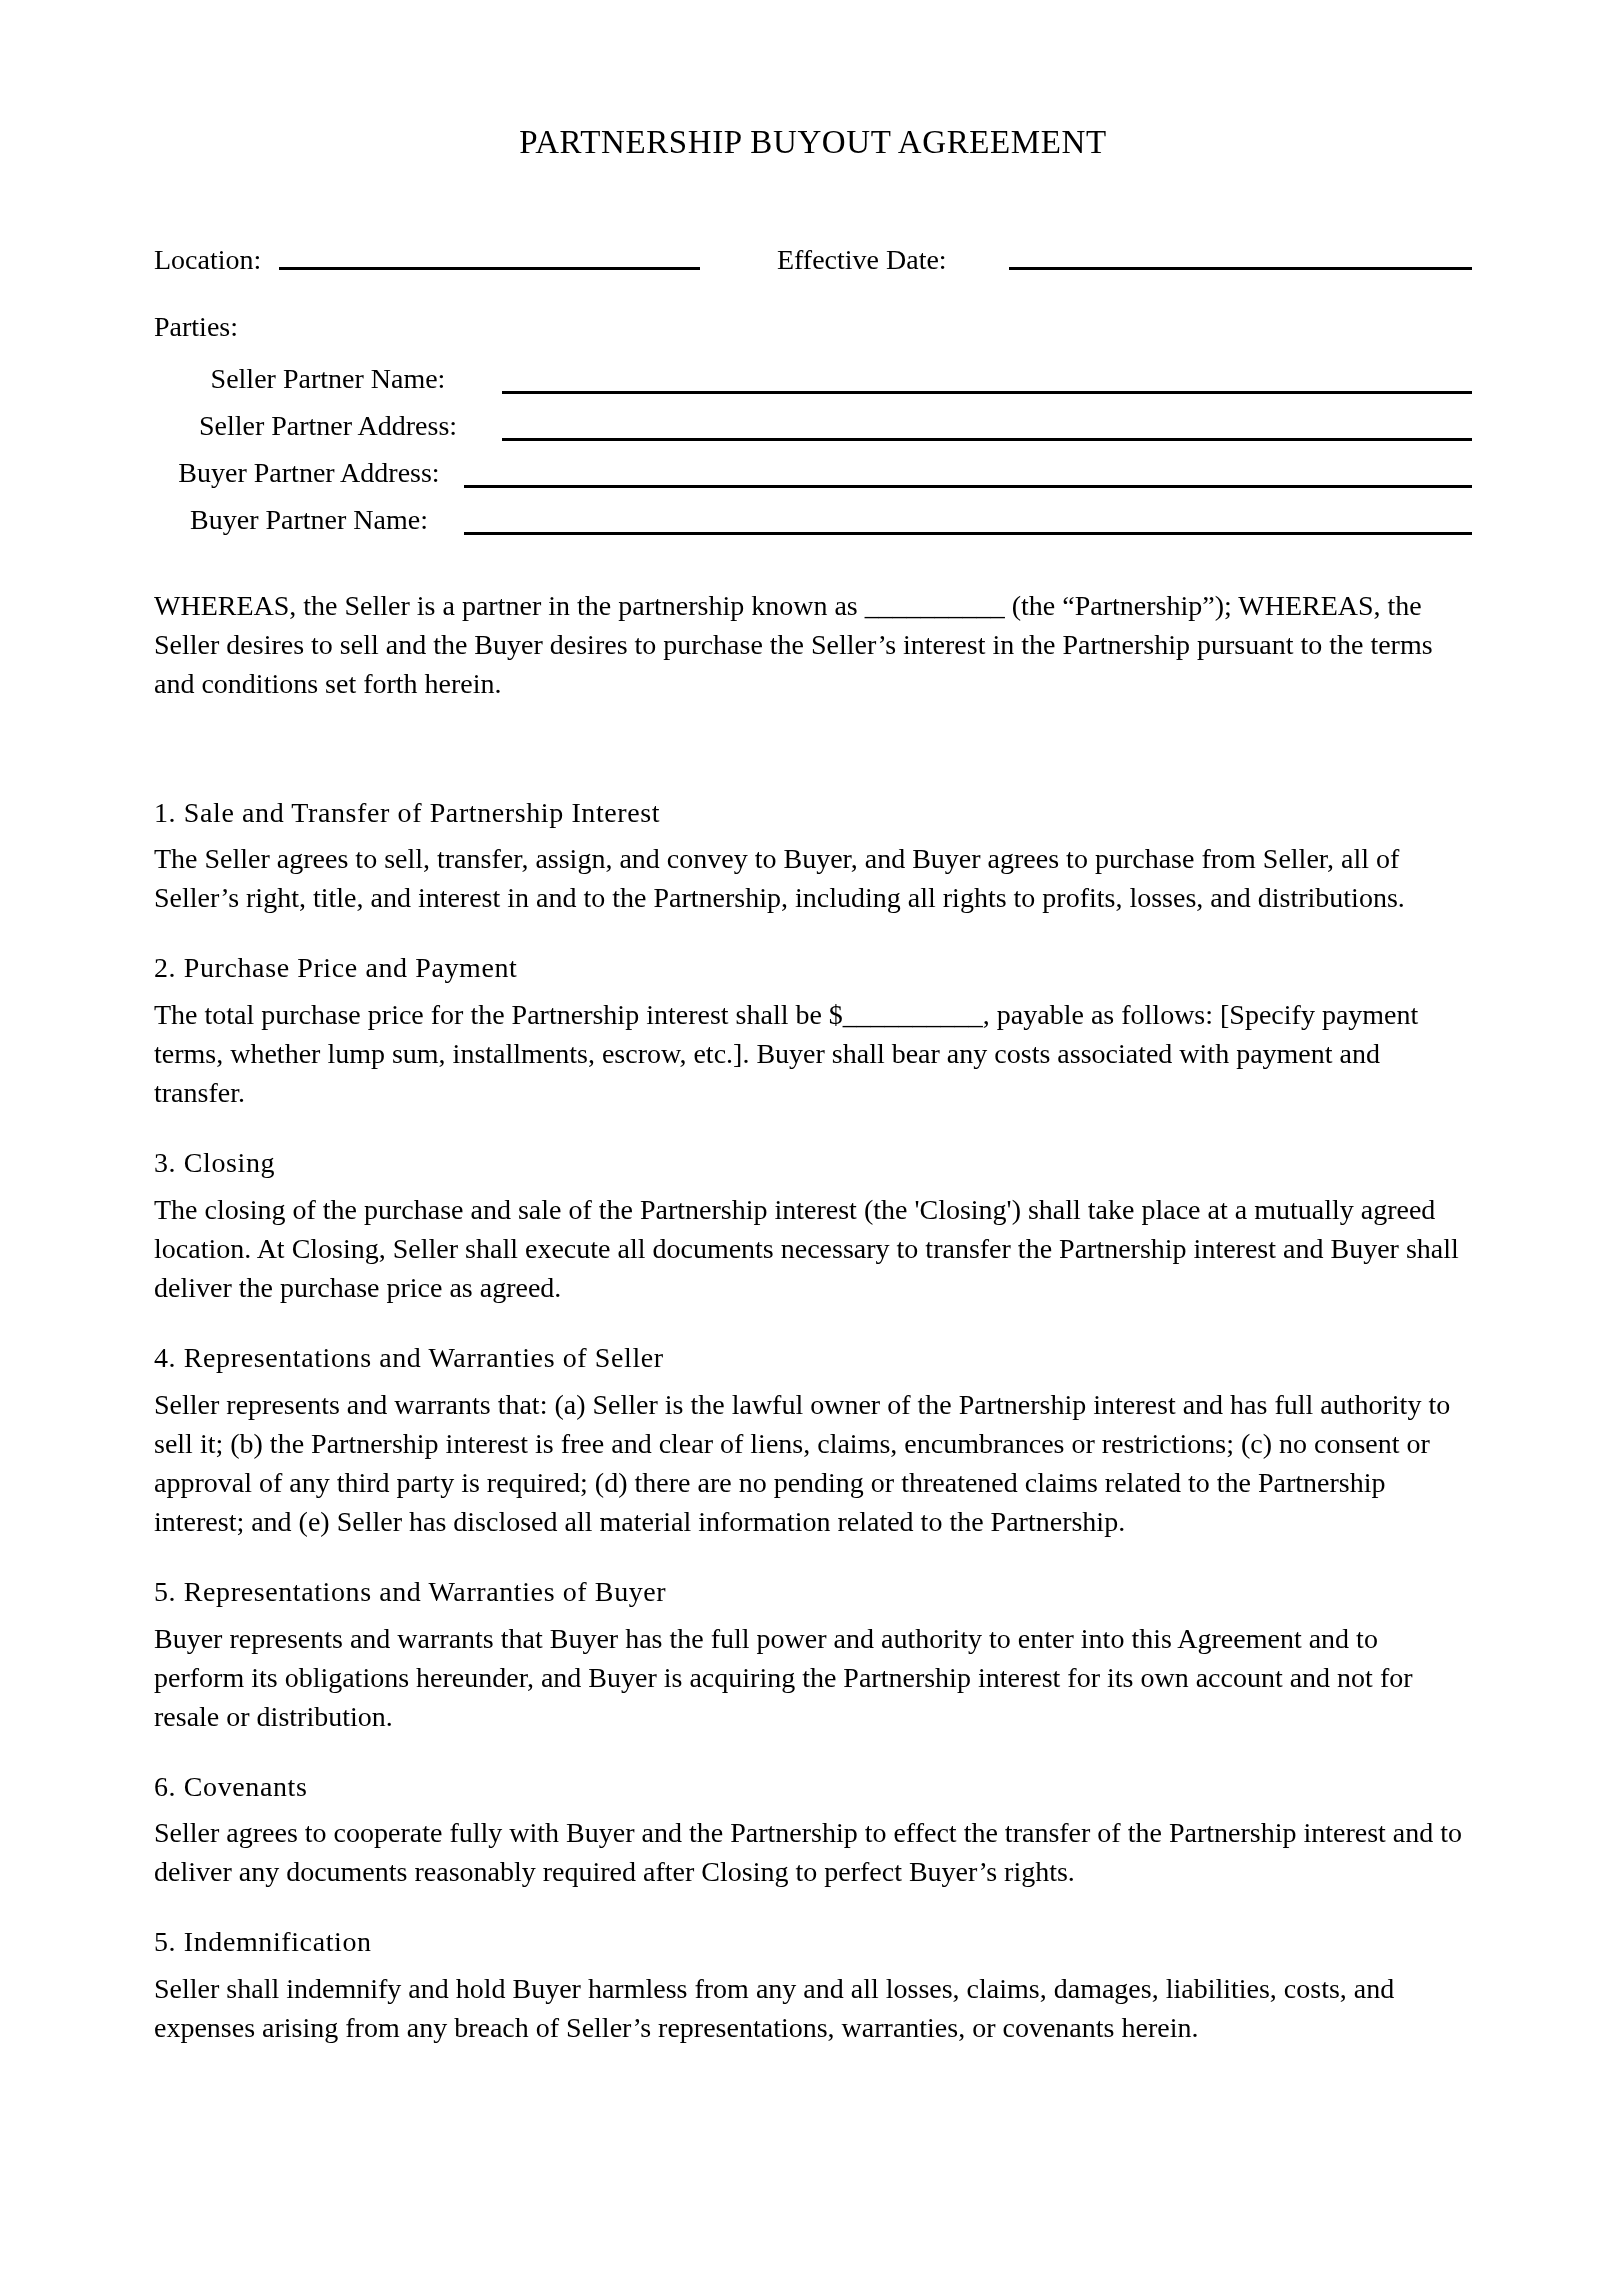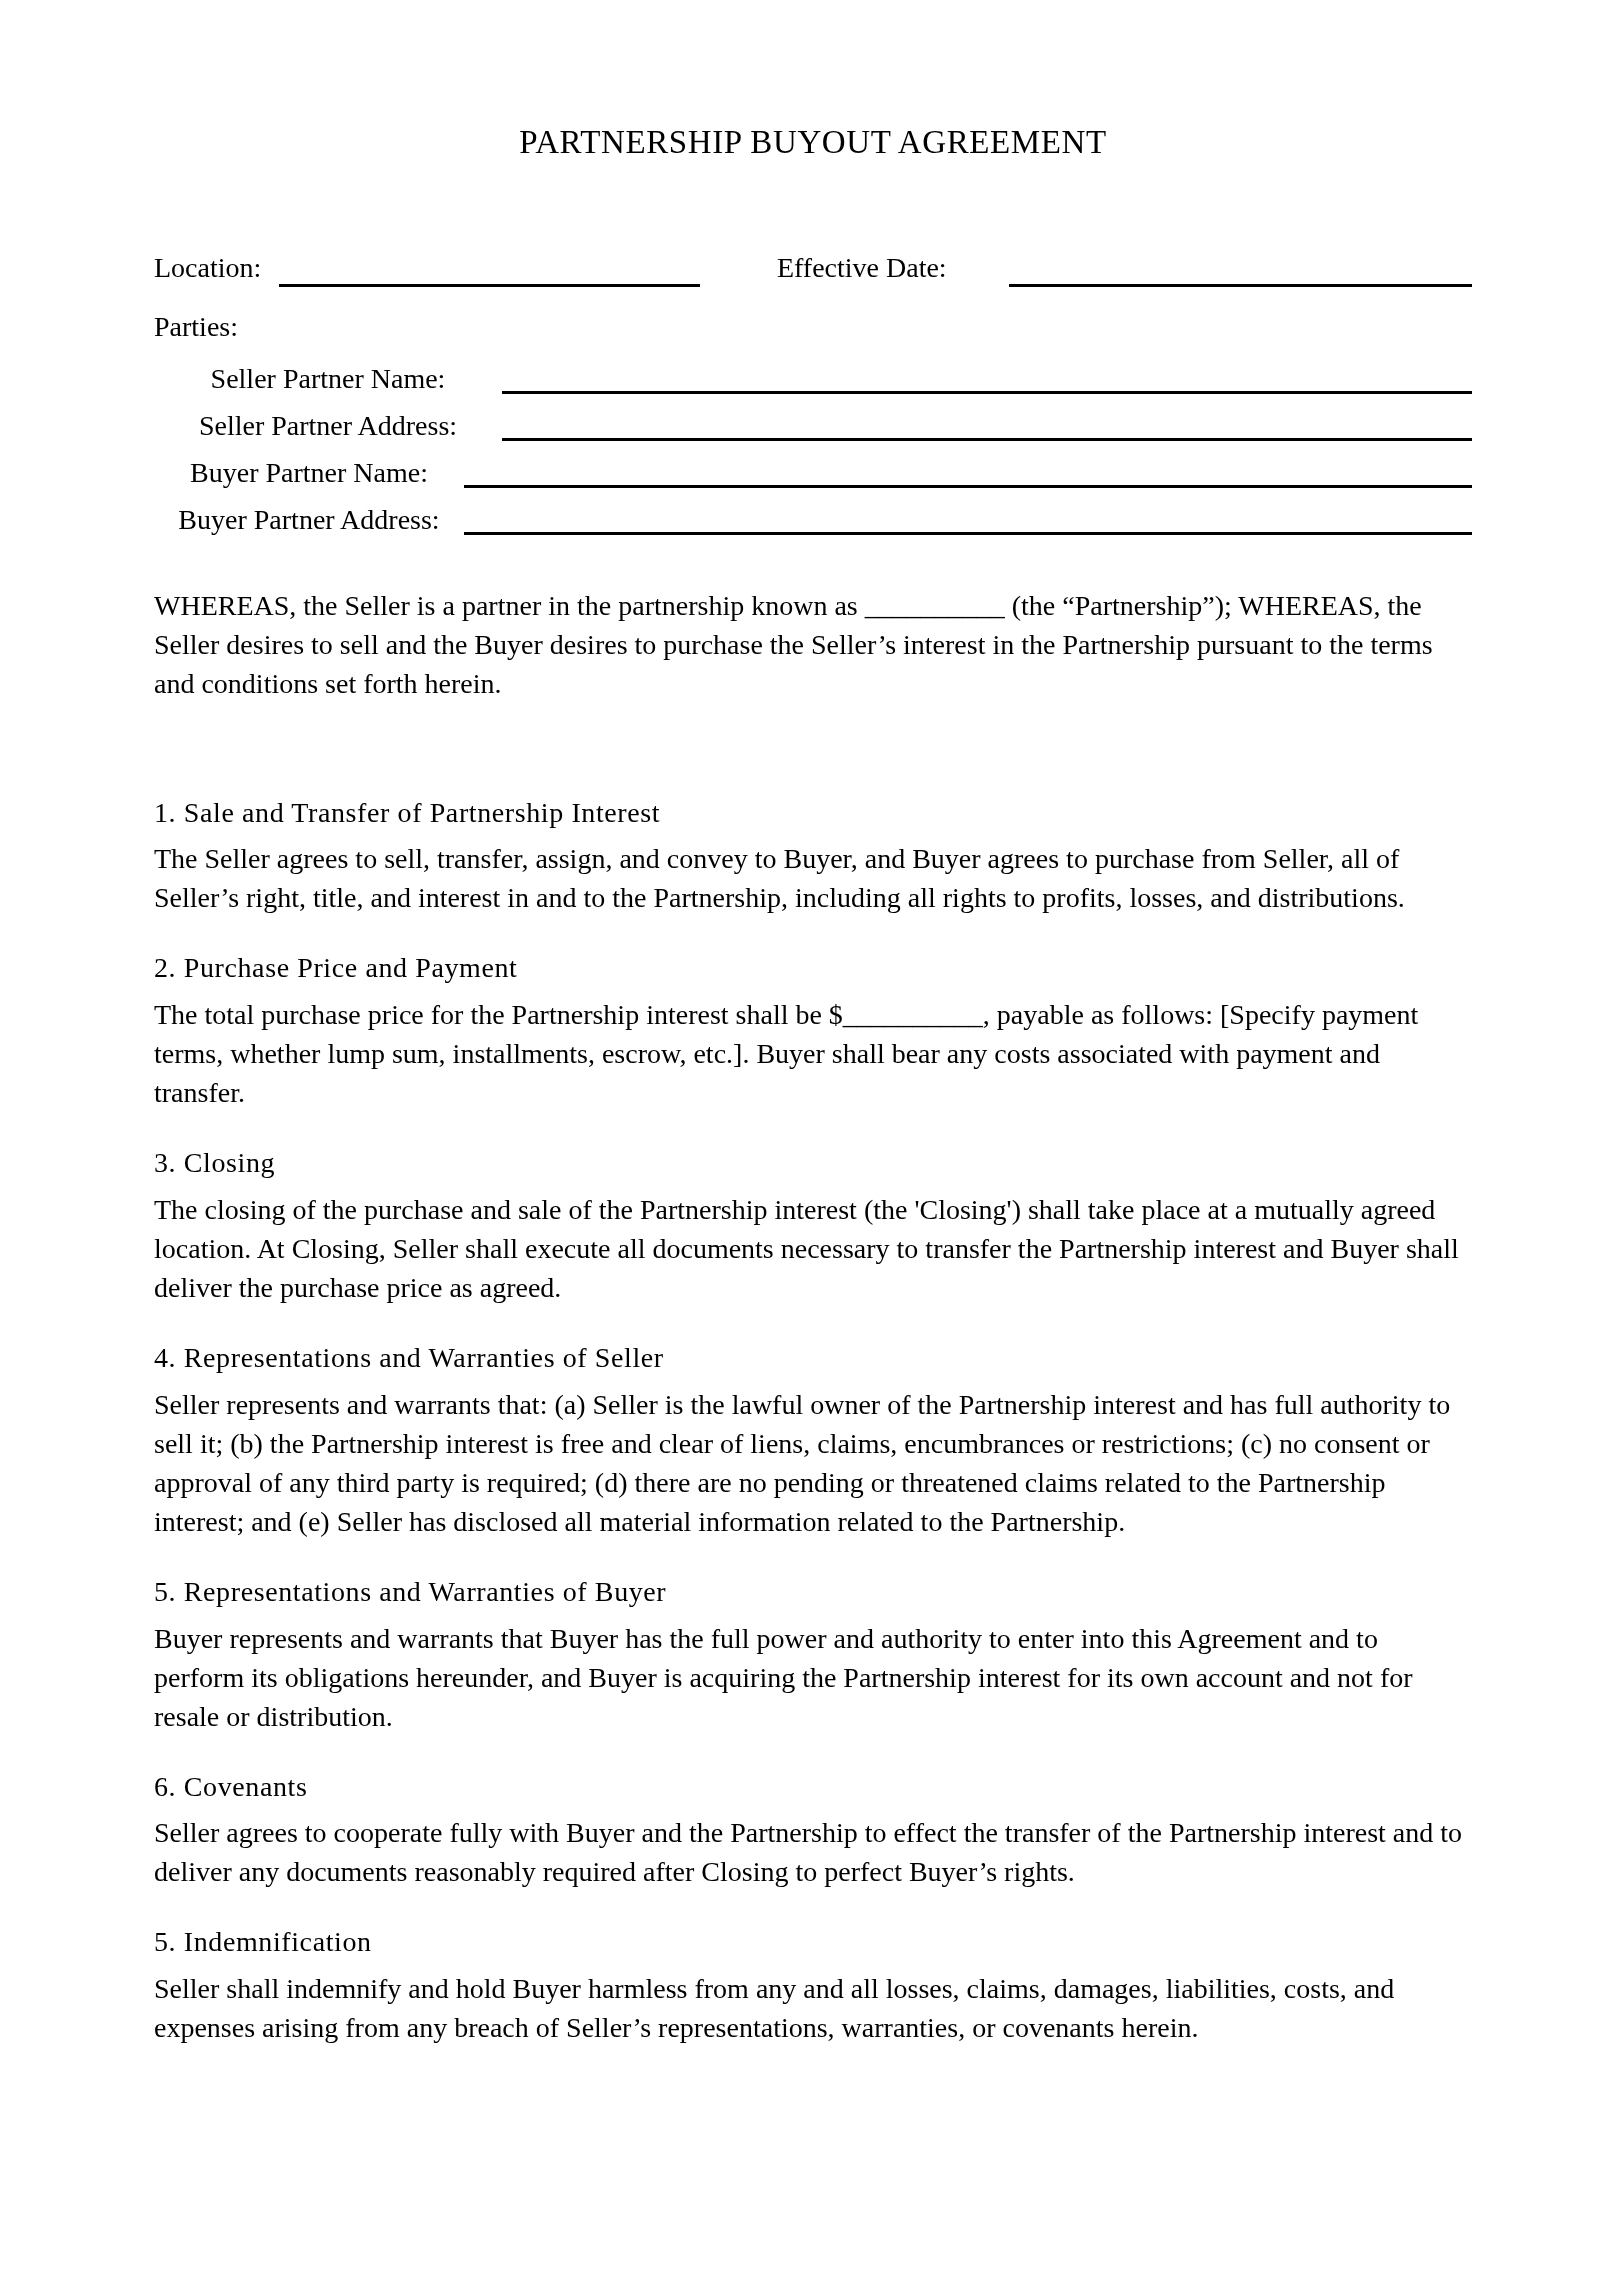"Location:" .meta-row { align-items: flex-end -> flex-start }
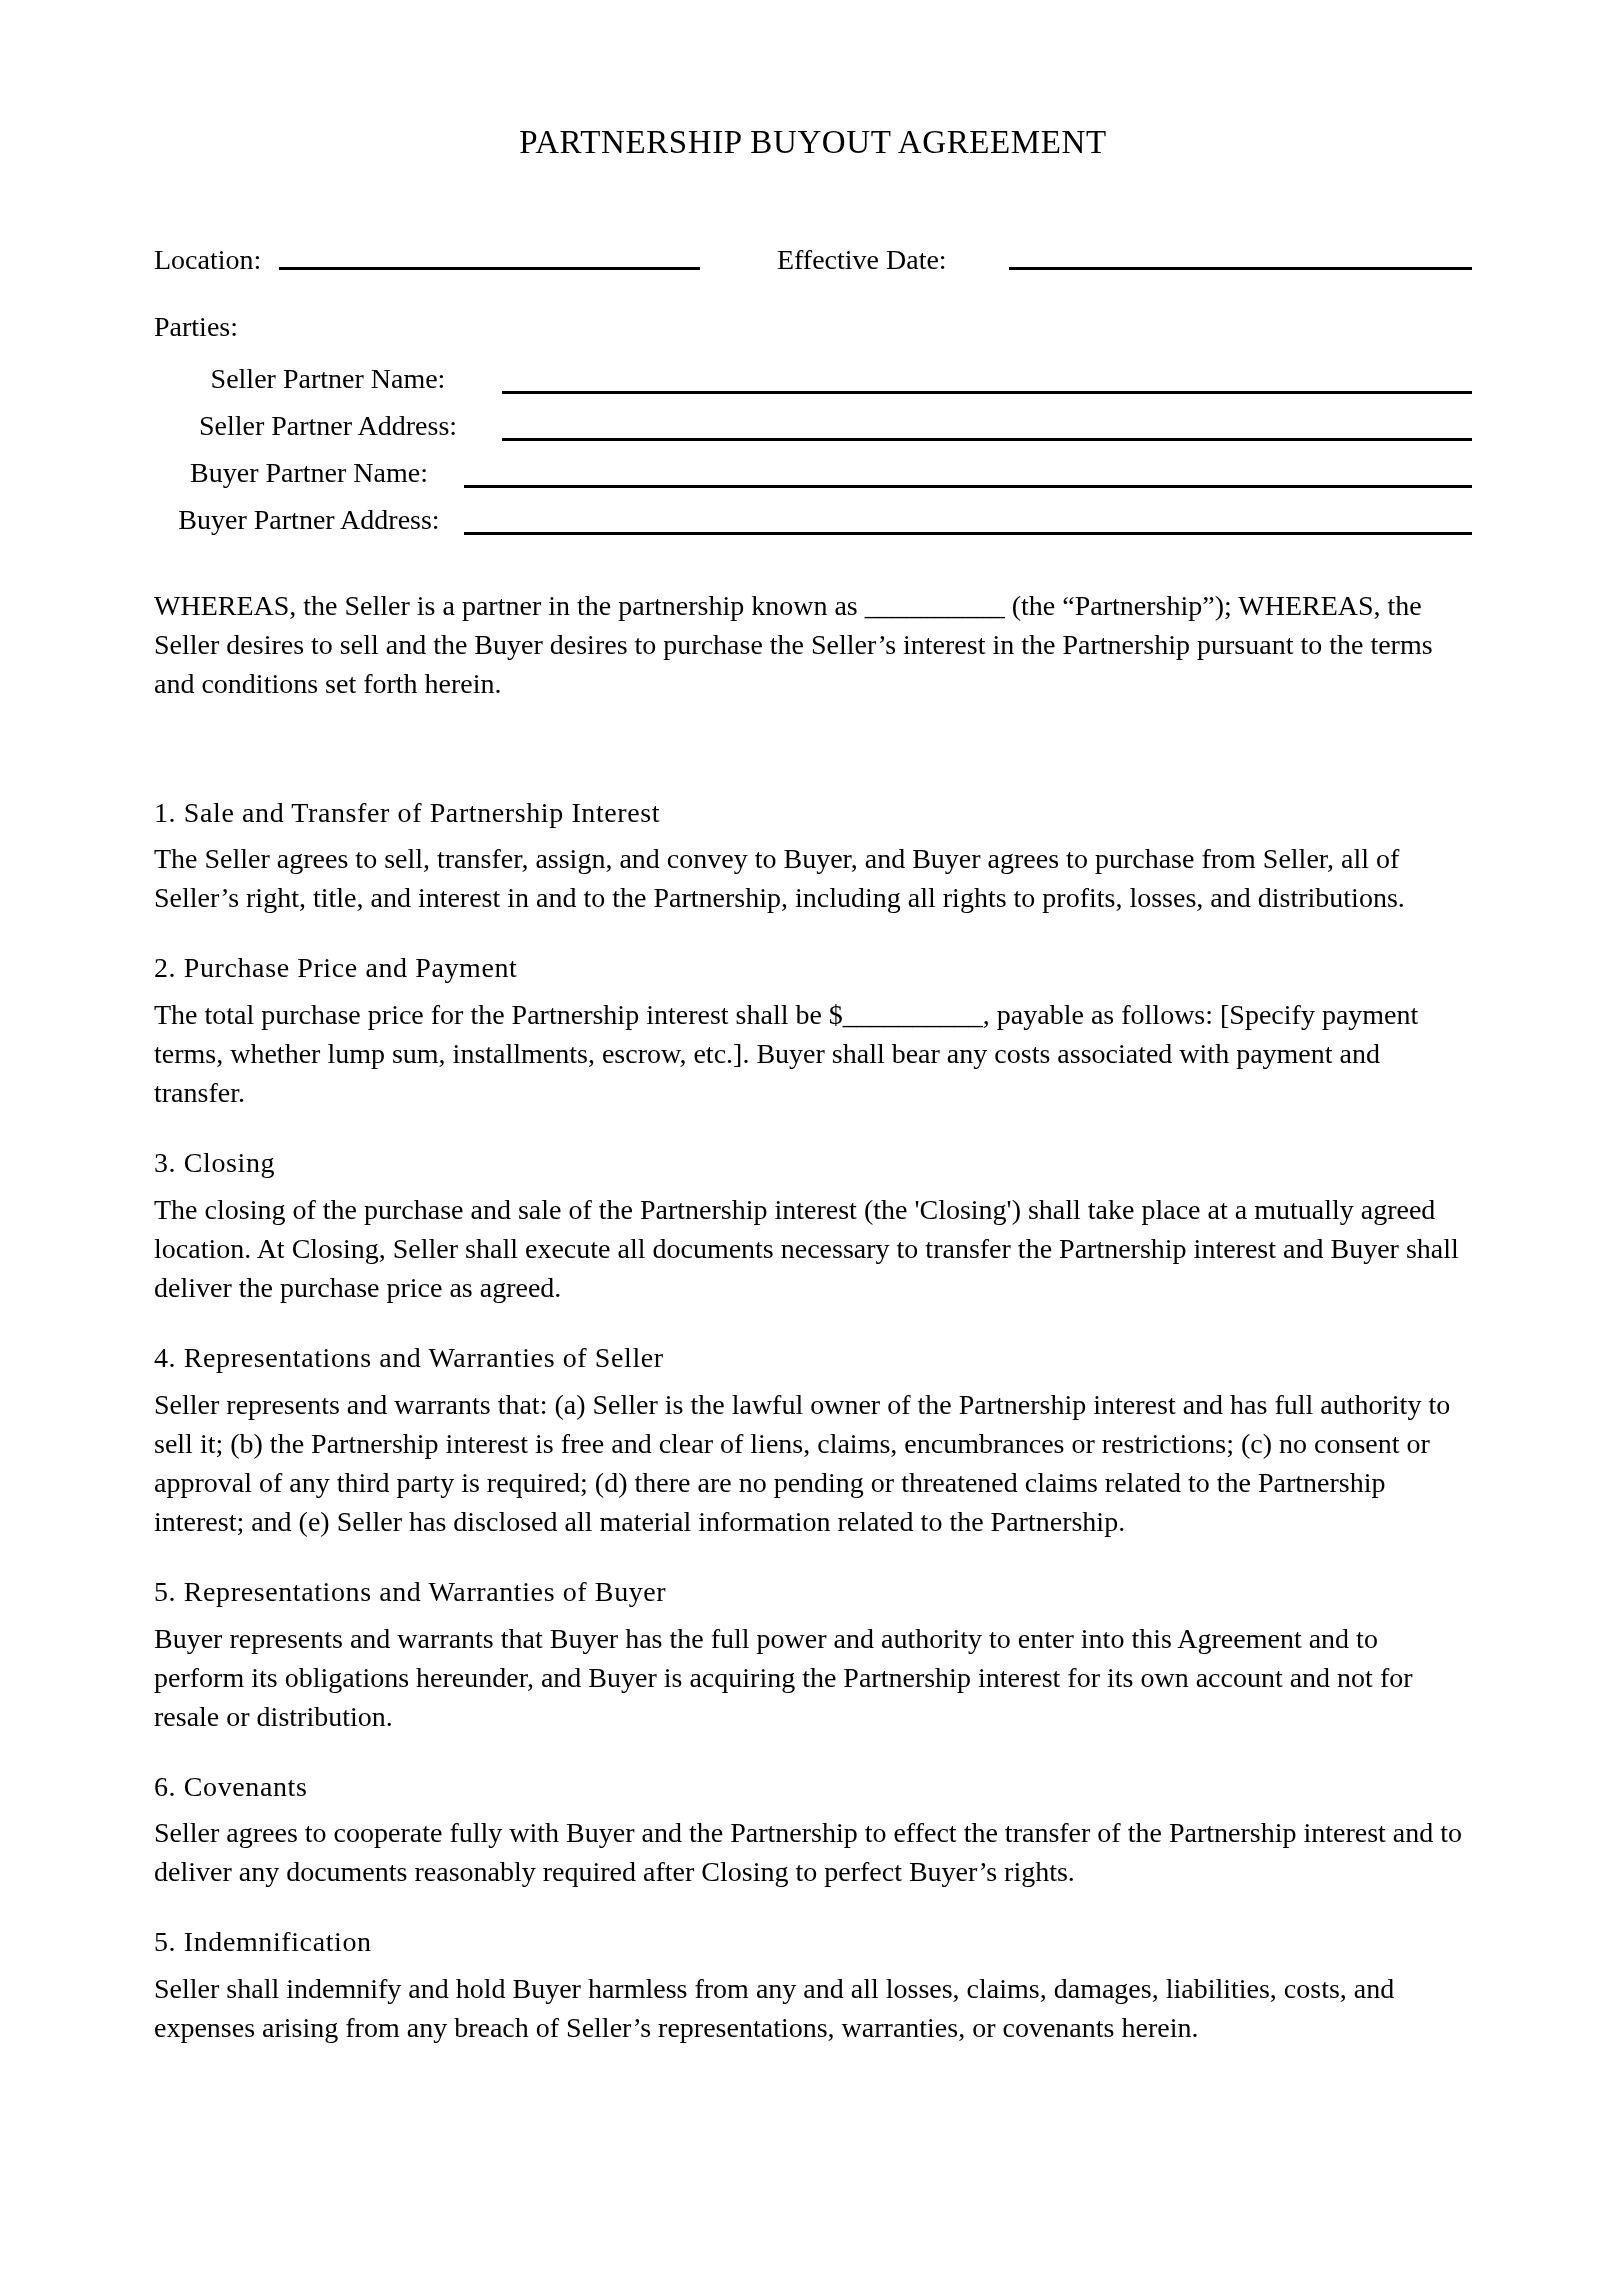"Buyer Partner Name:" div.party-row { order: before "Buyer Partner Address:" -> after "Buyer Partner Address:" }
